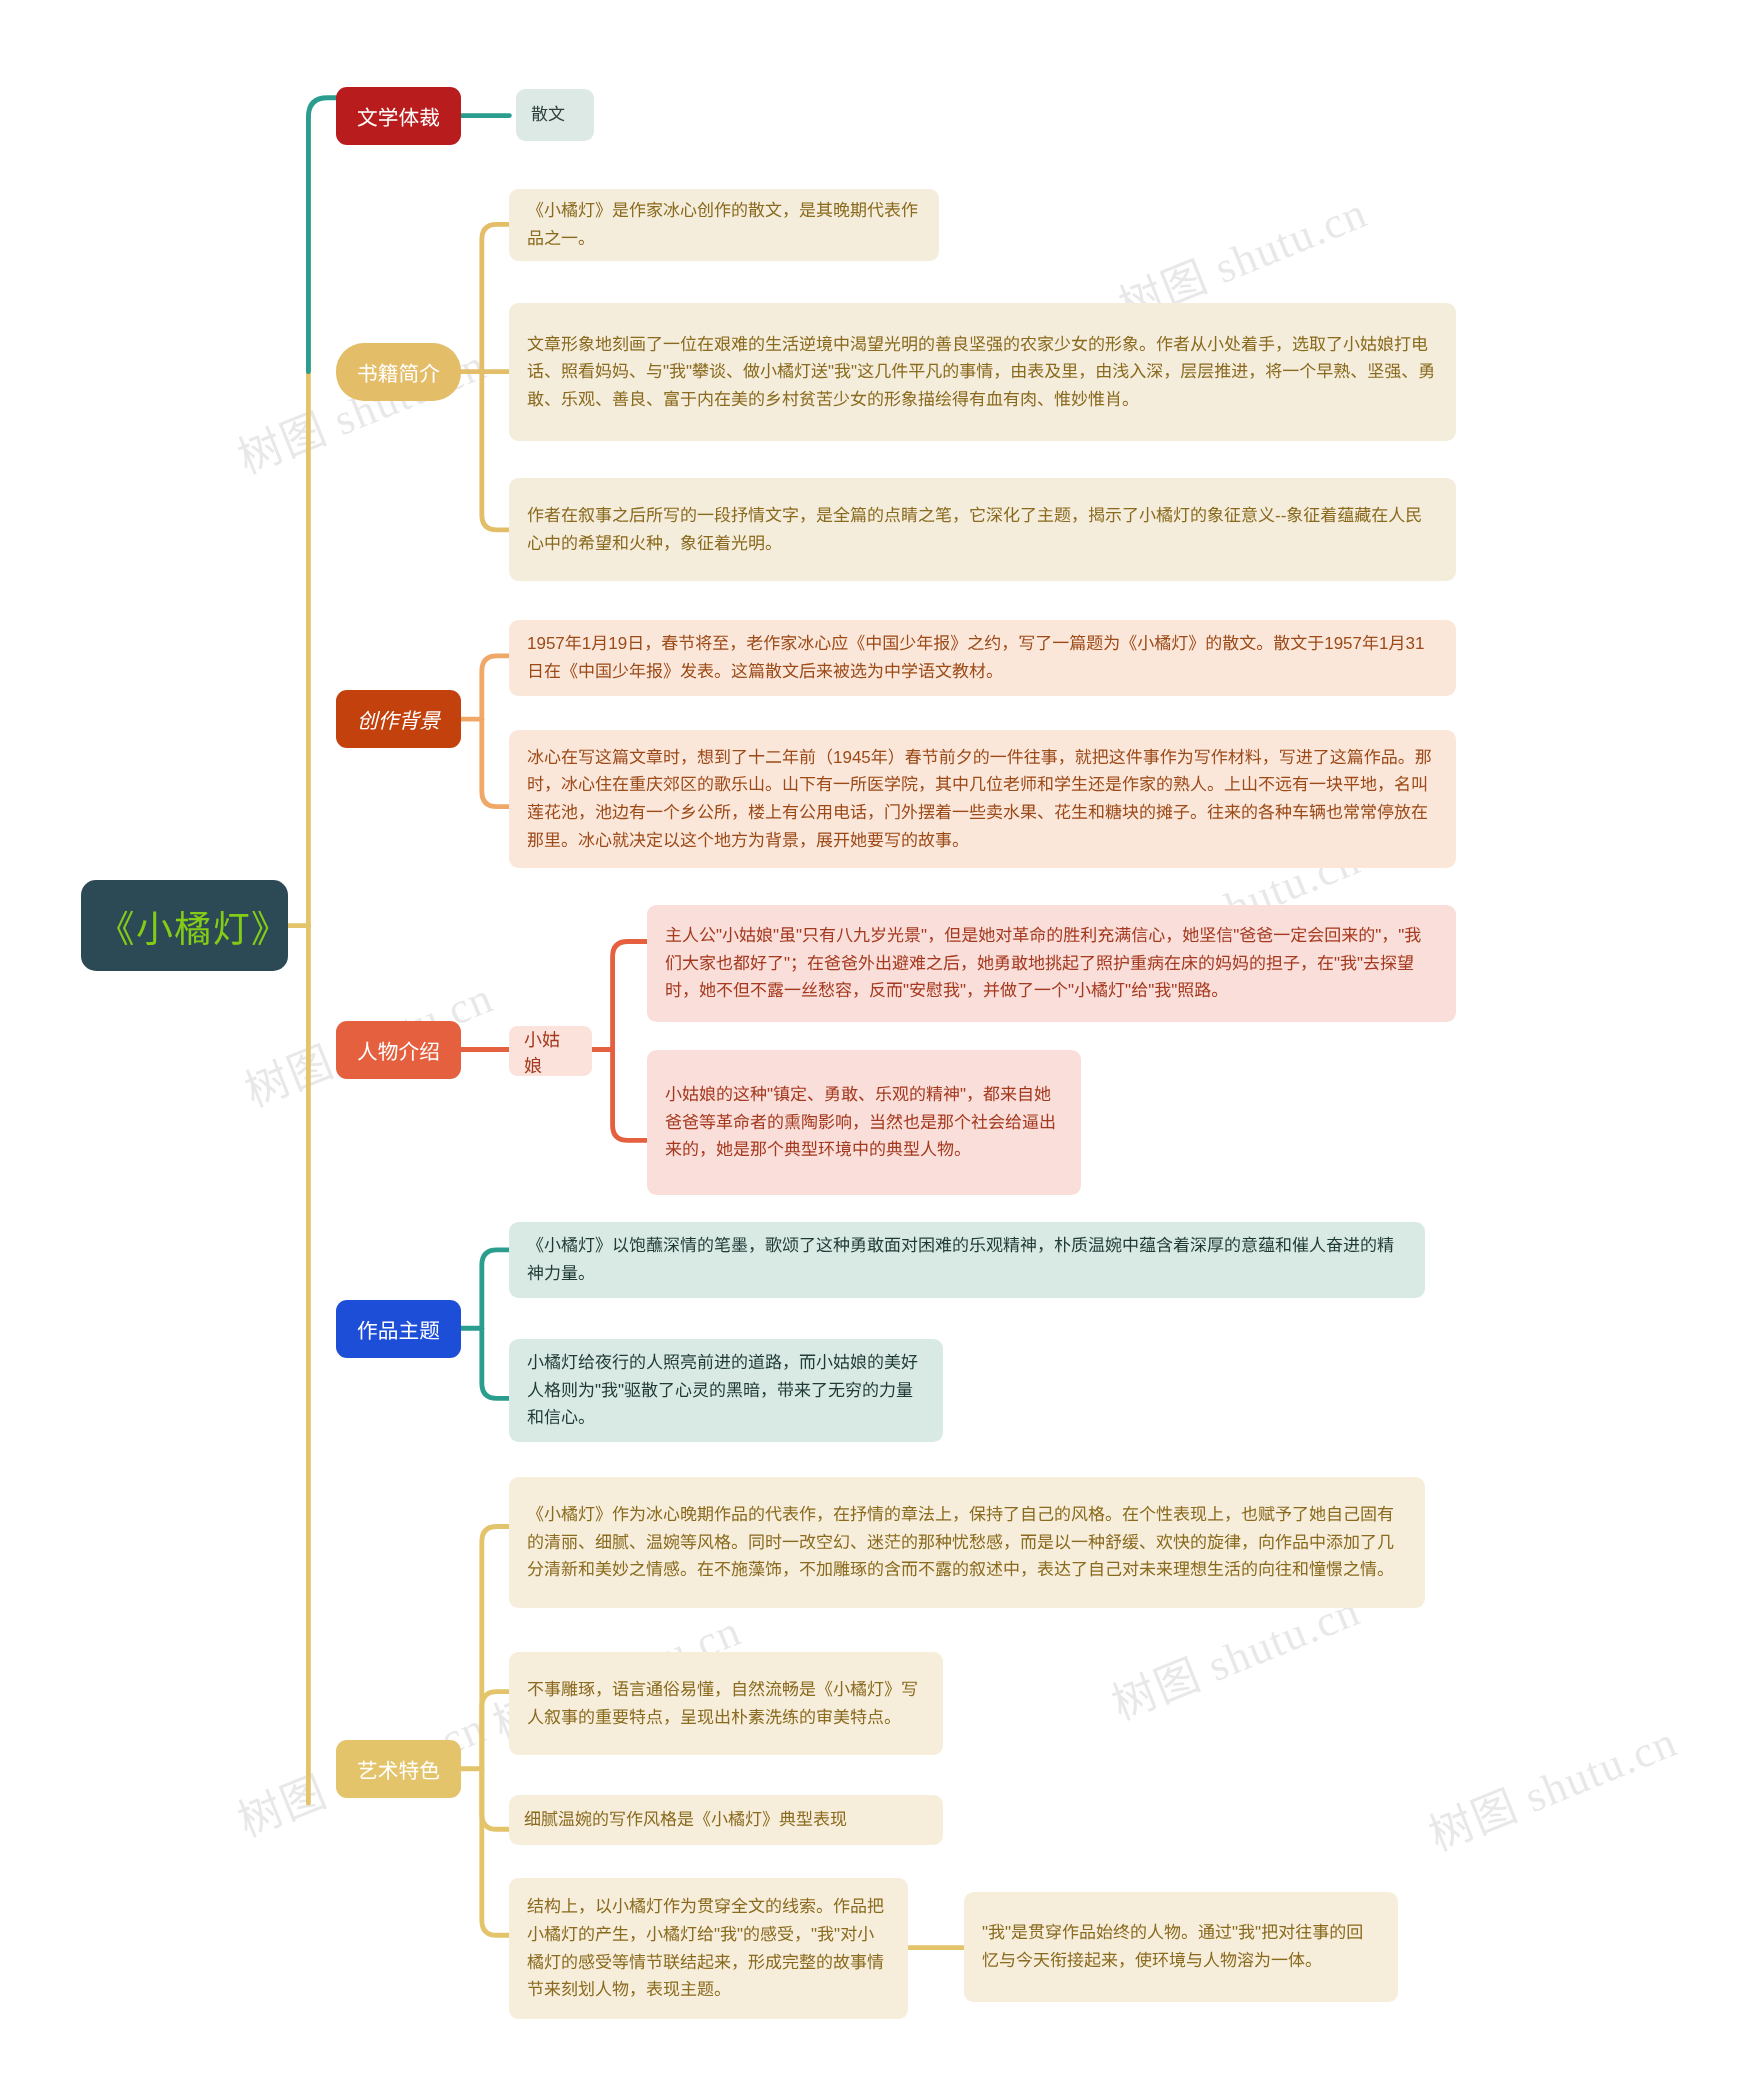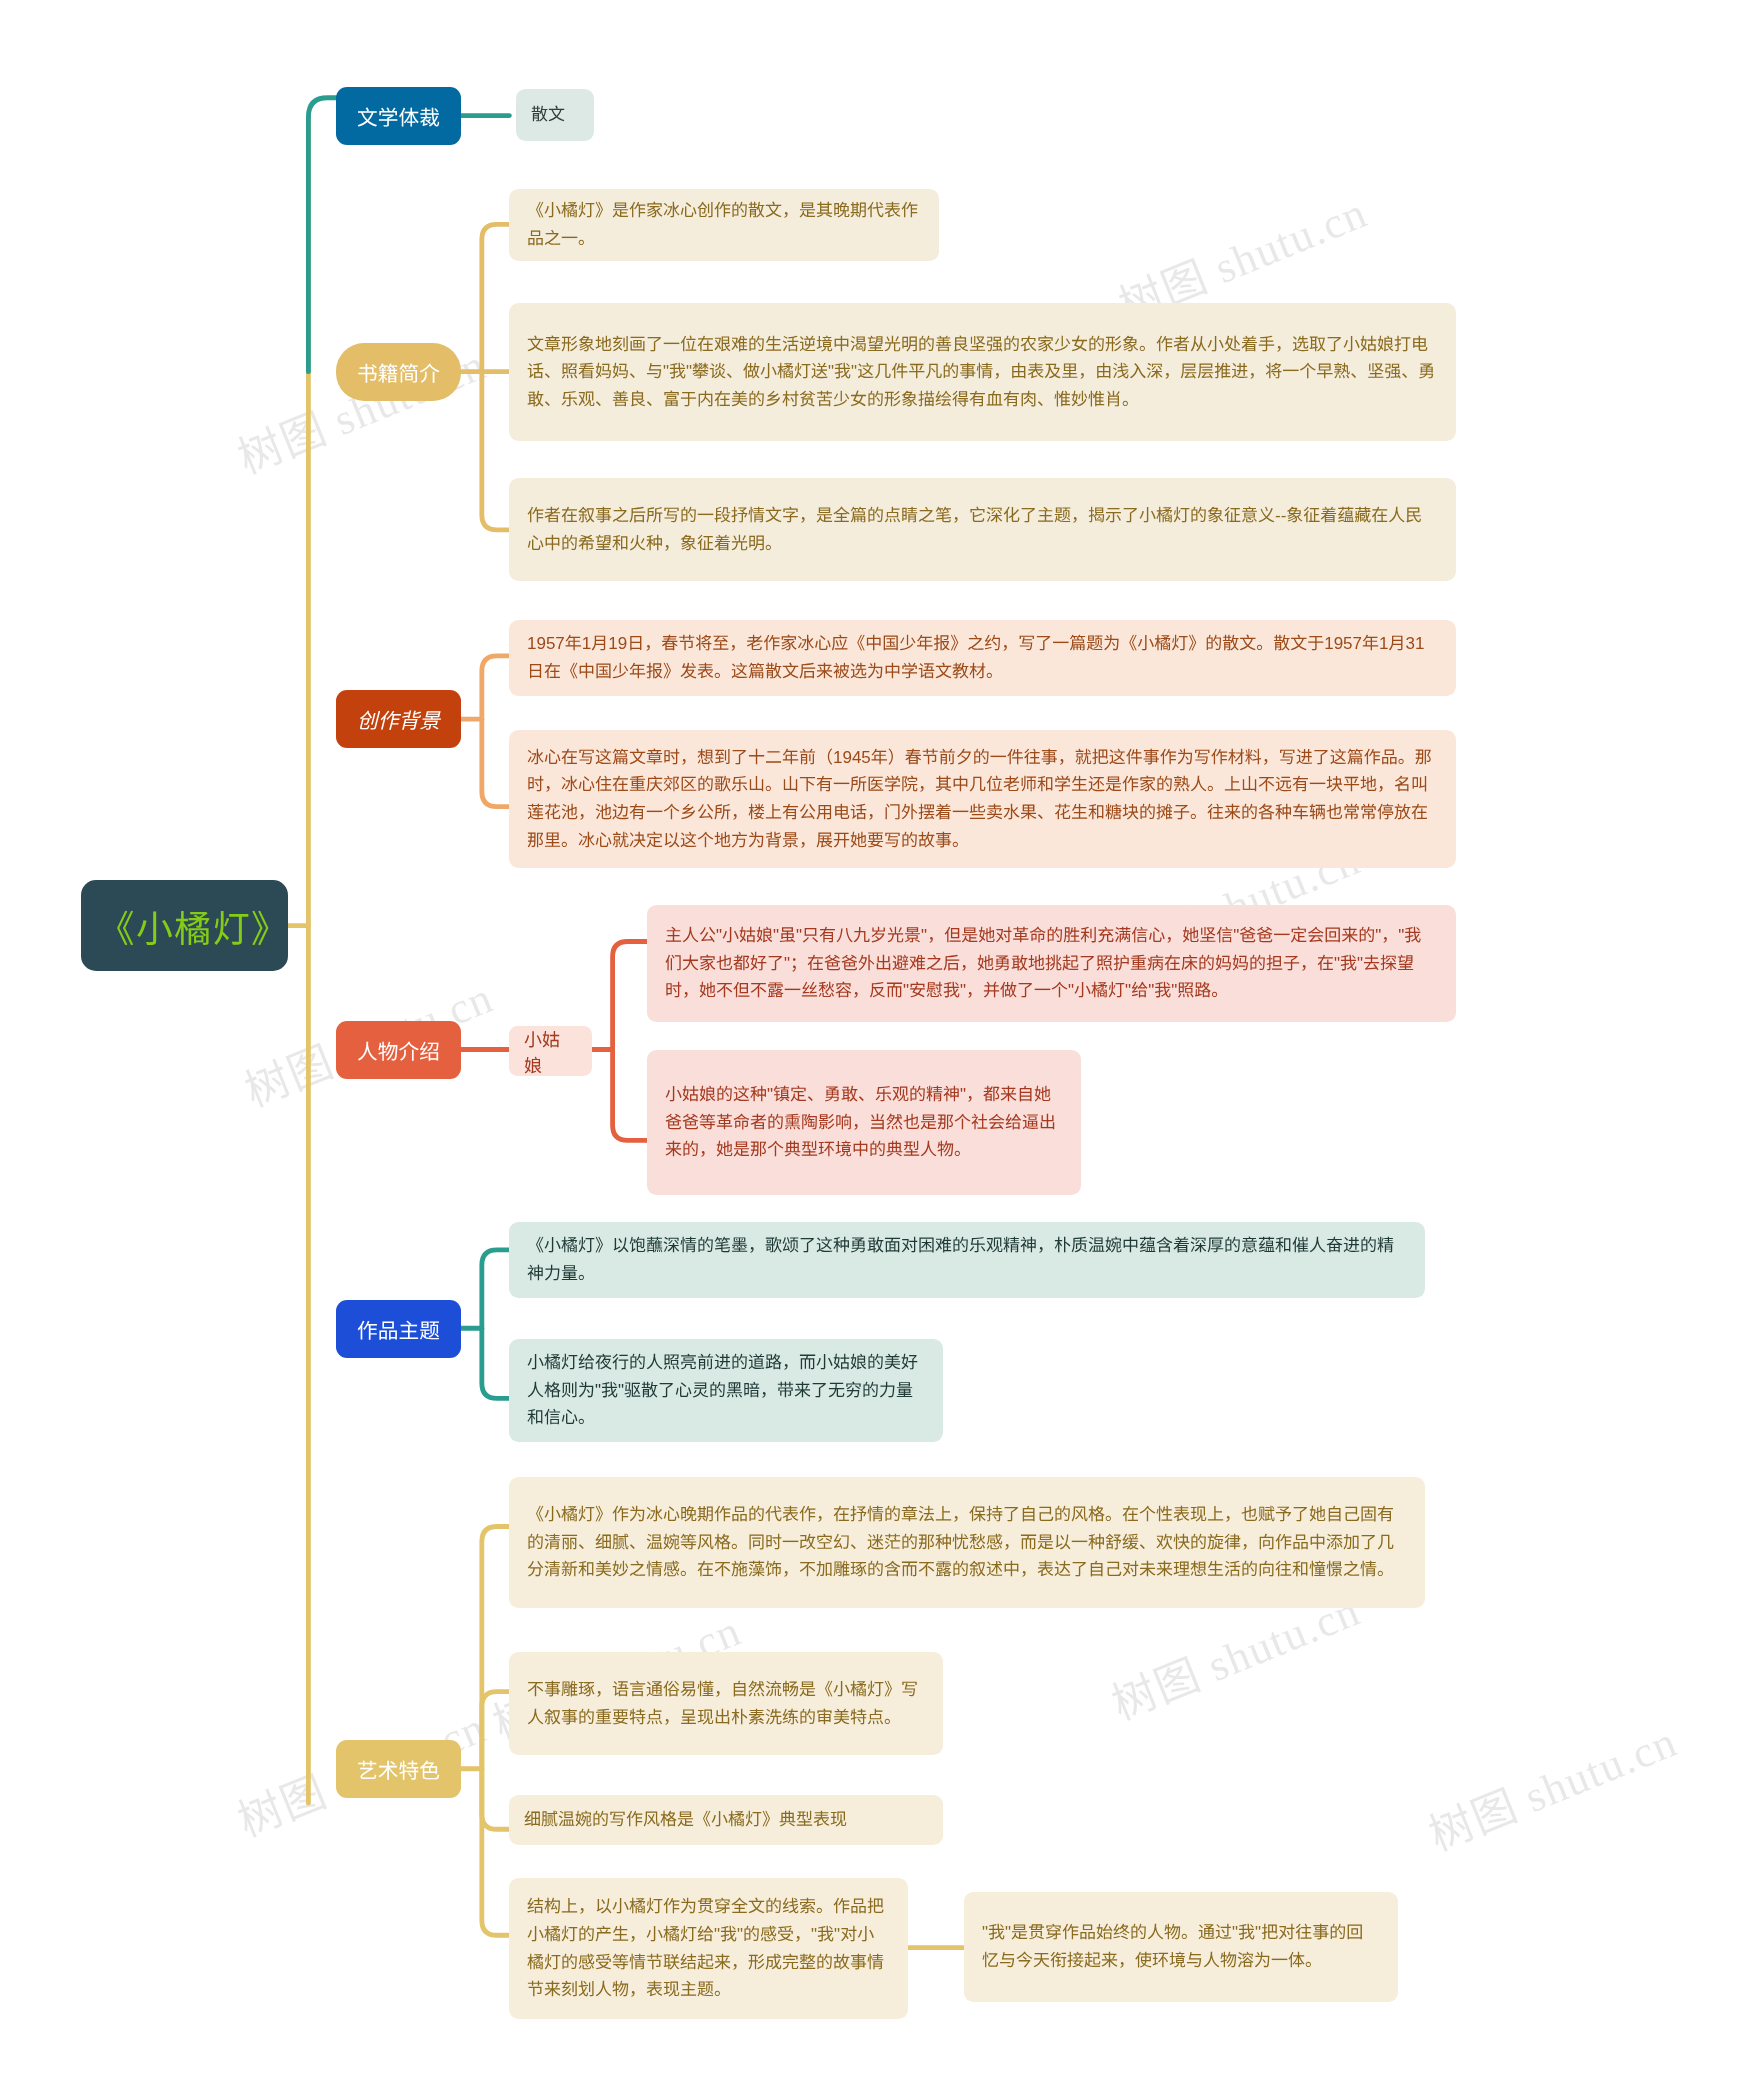"文学体裁" .t-green { background: #0369a1 -> #b91c1c }
